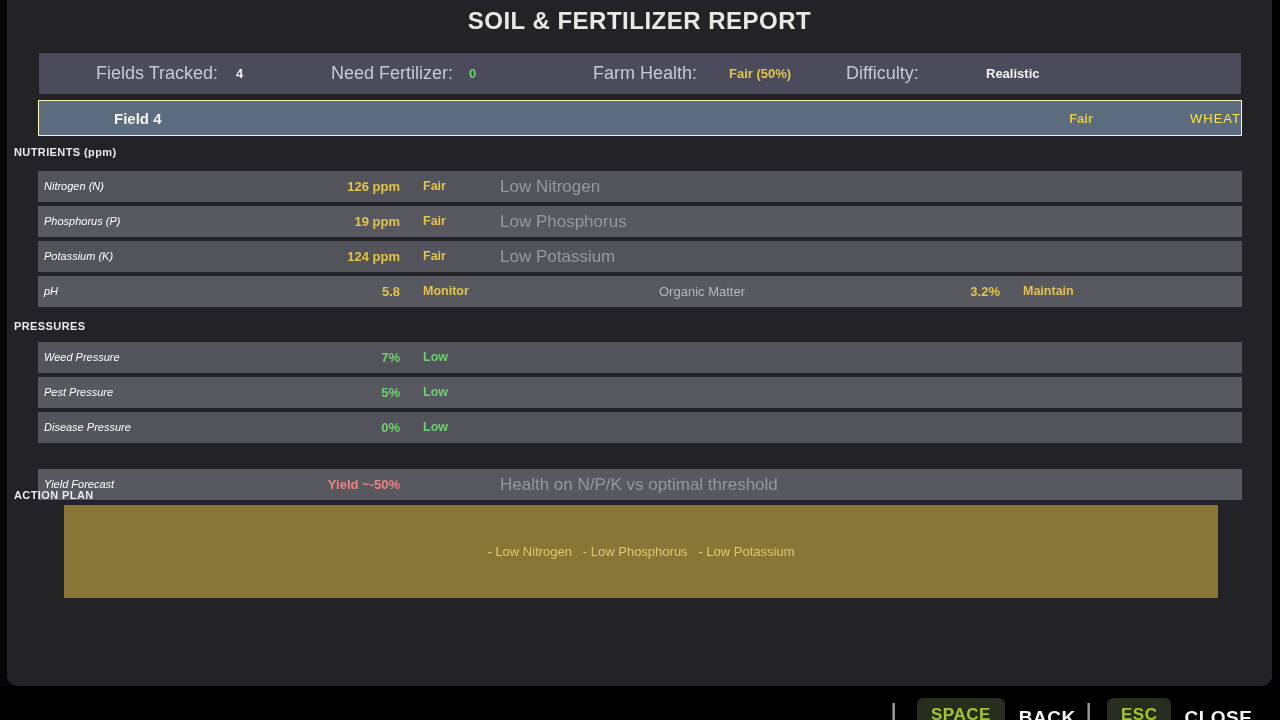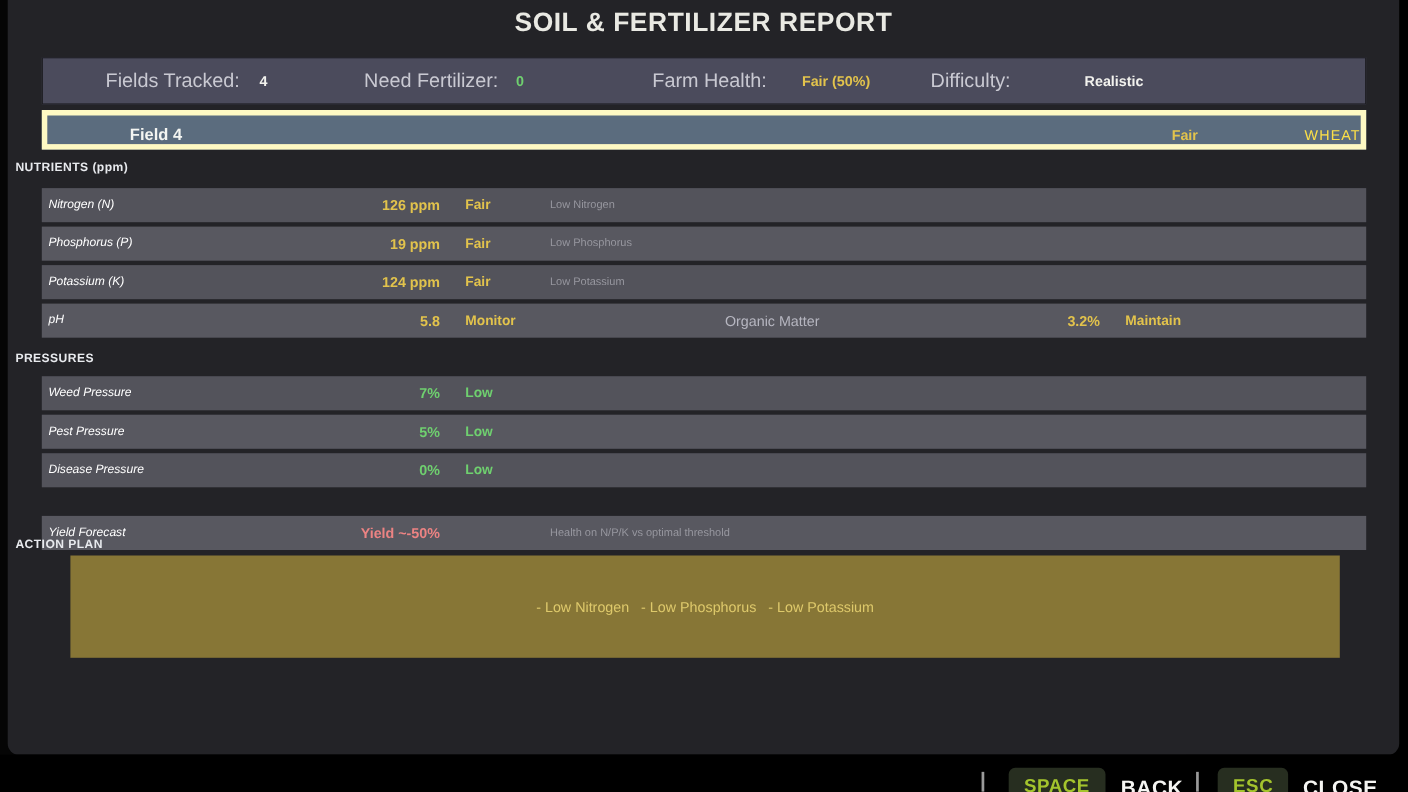"Field 4" .field-bar { border: 5px solid #fef9c3 -> 1px solid #fef9c3 }
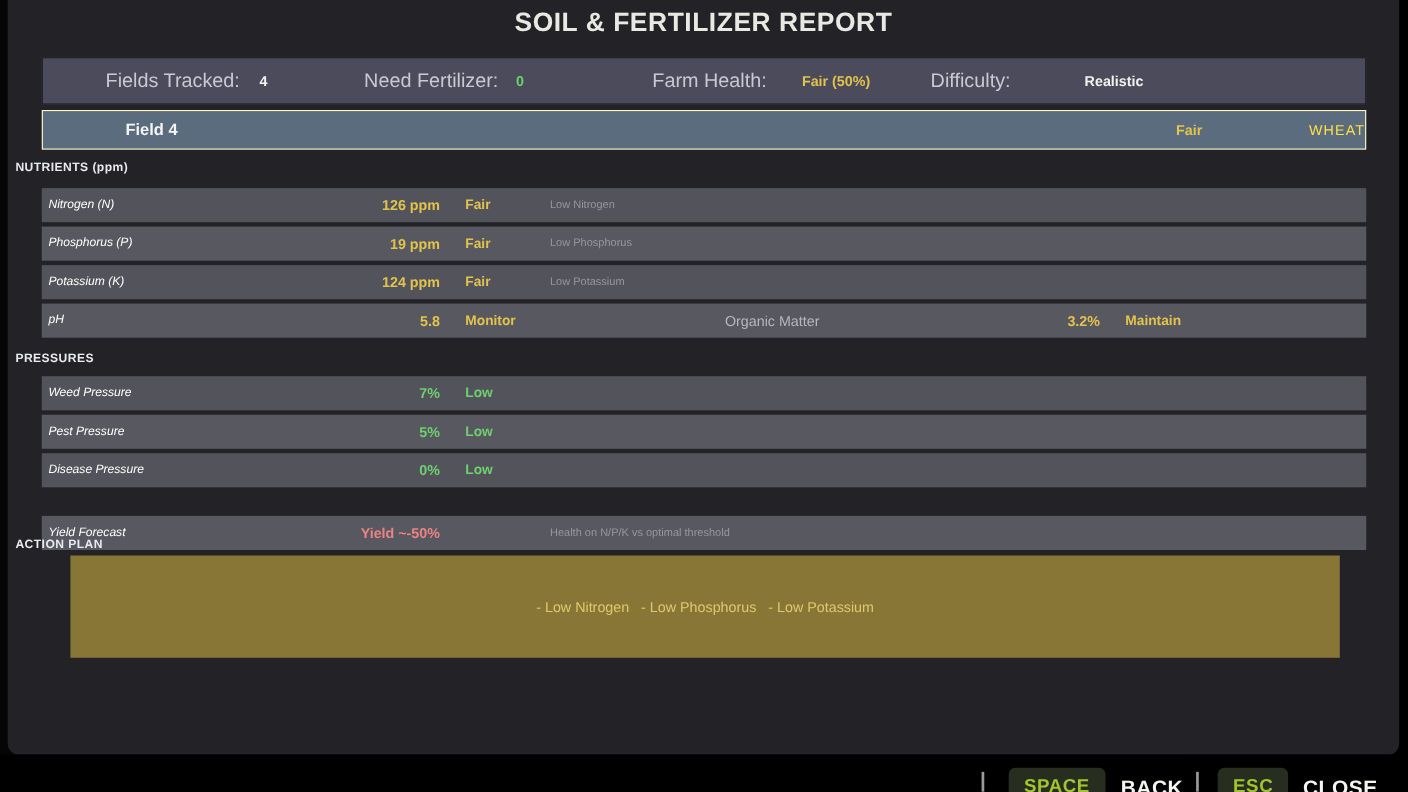"Low Nitrogen" .r-note { font-size: 10px -> 17px }
